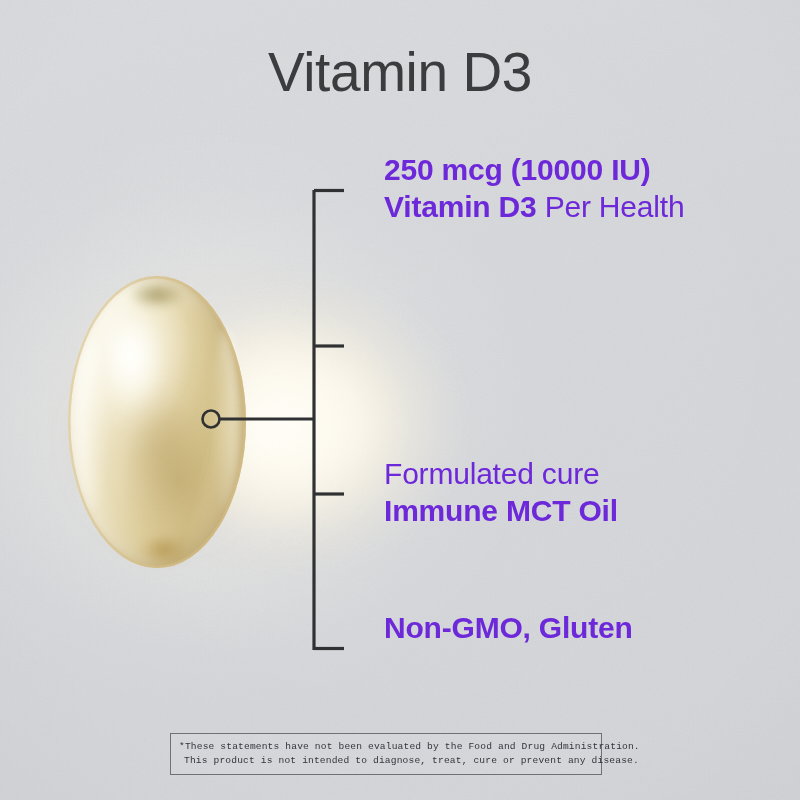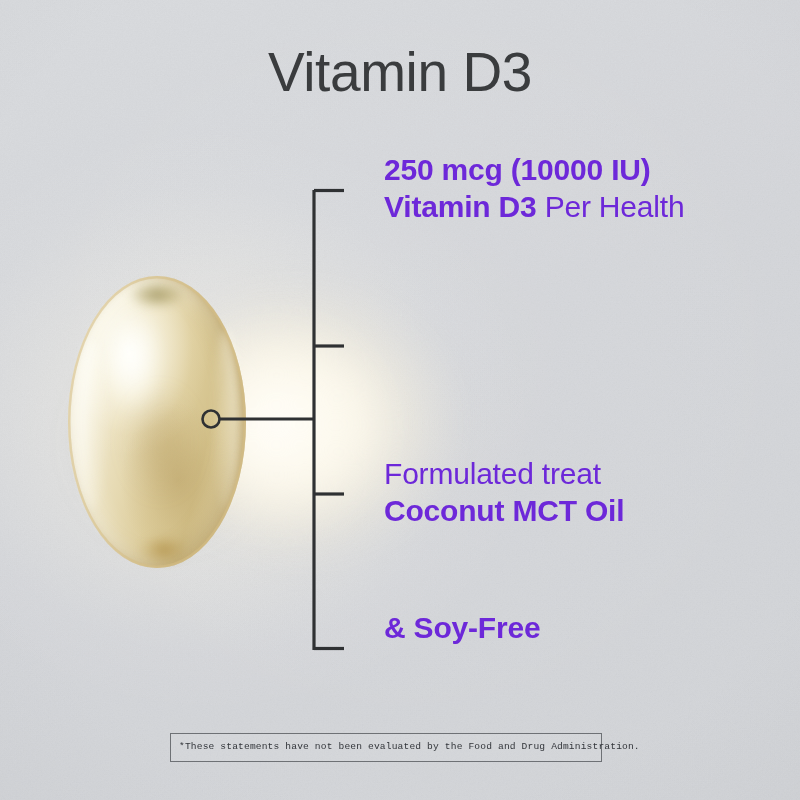"Formulated treat" span.b-reg { text: treat -> cure }
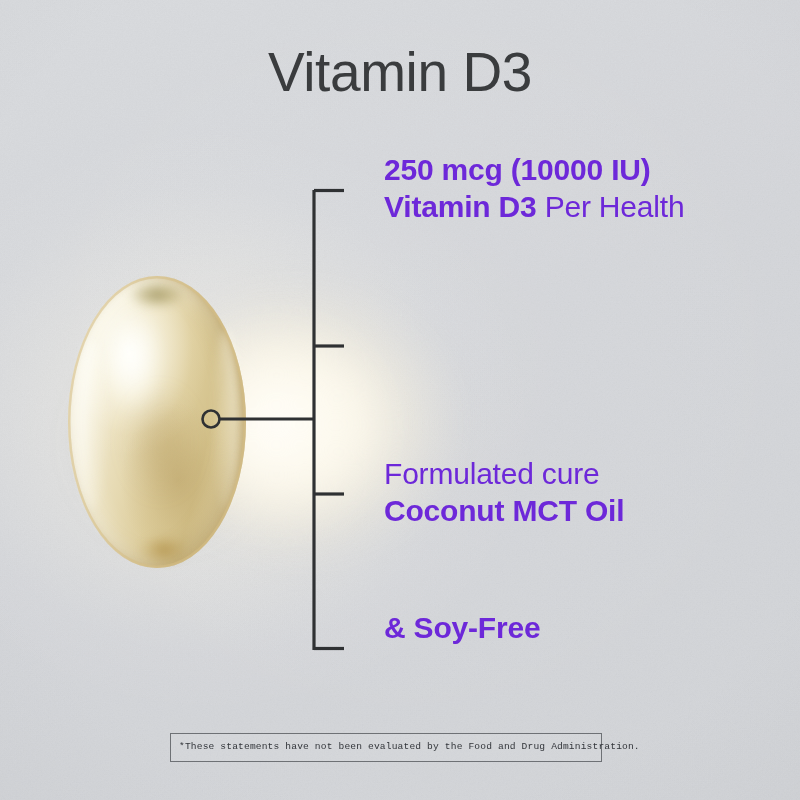"Coconut MCT Oil" span.b-bold { text: Coconut -> Immune }
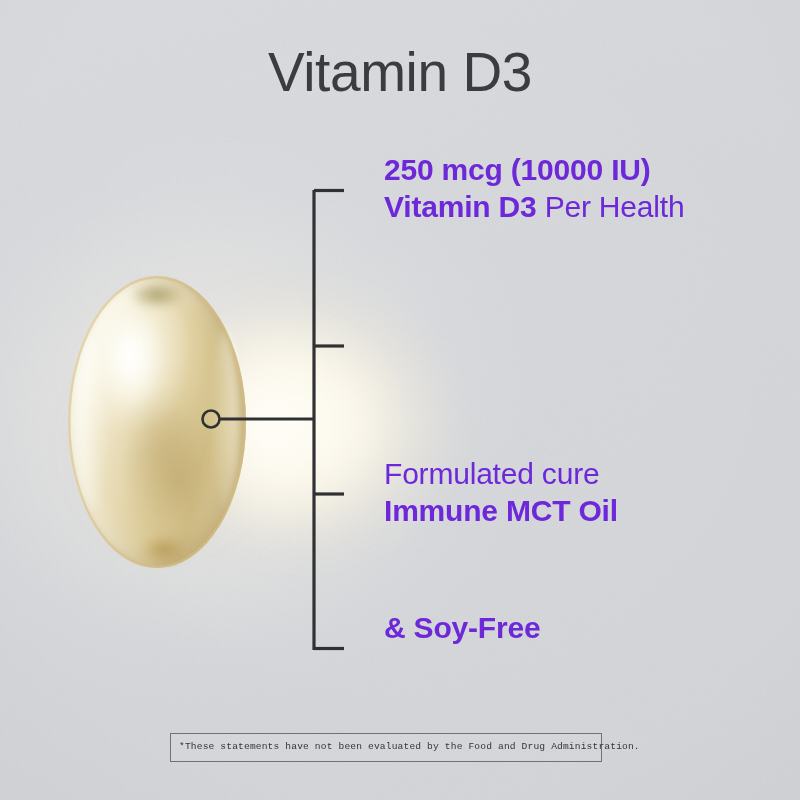"Non-GMO, Gluten" span.ln { html: none -> <span> <span>Non-GMO, Gluten</span> </span> }
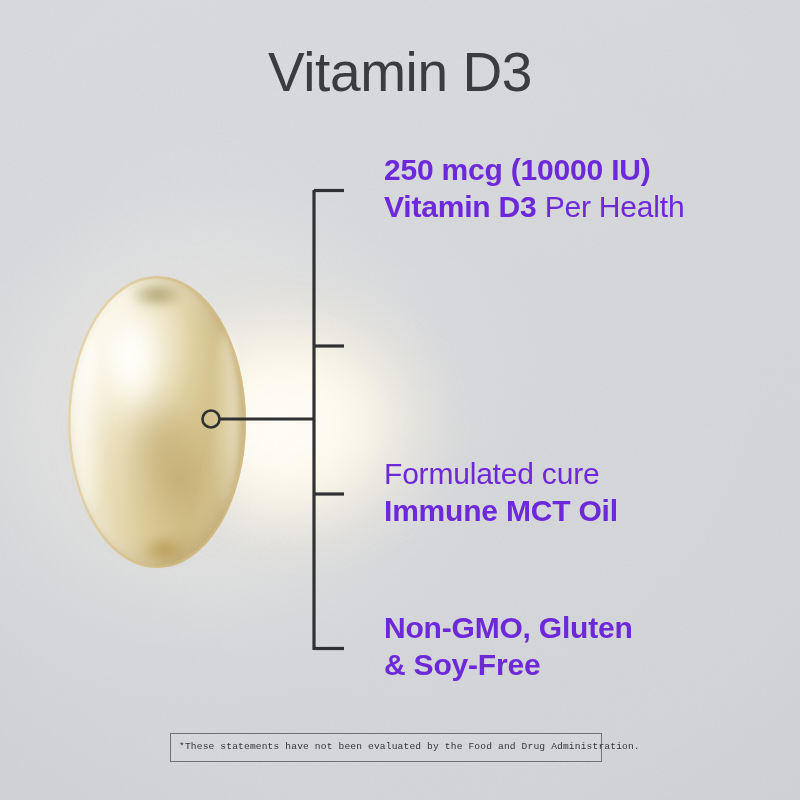"& Soy-Free" span.ln { html: <span> <span>&amp; Soy-Free</span> </span> -> none }
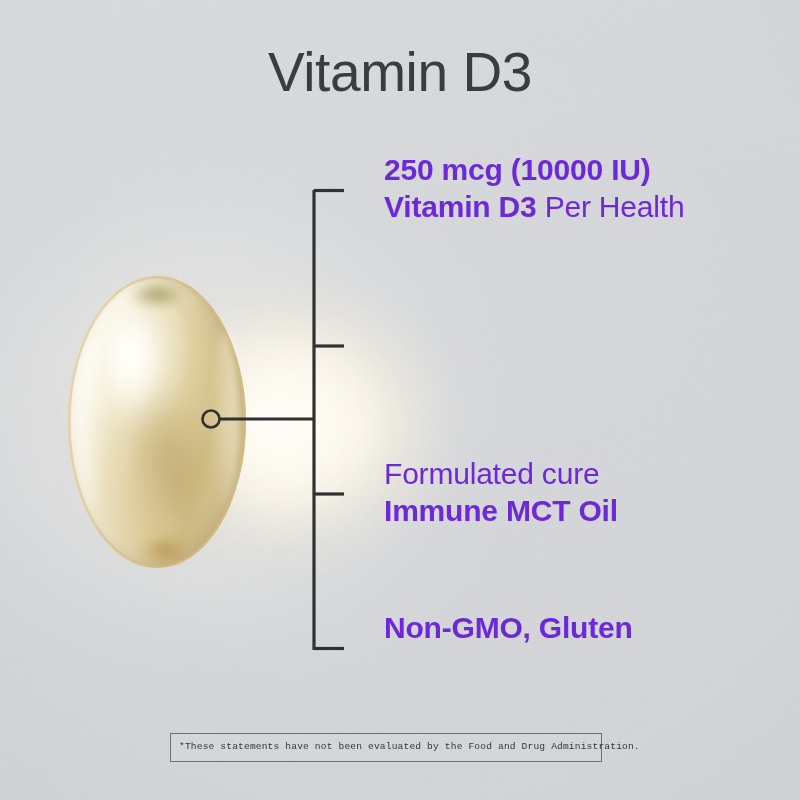"This product is not intended" span.dl { html: none -> <span>This product is not intended to diagnose, treat, cure or prevent any disease.</span> }
